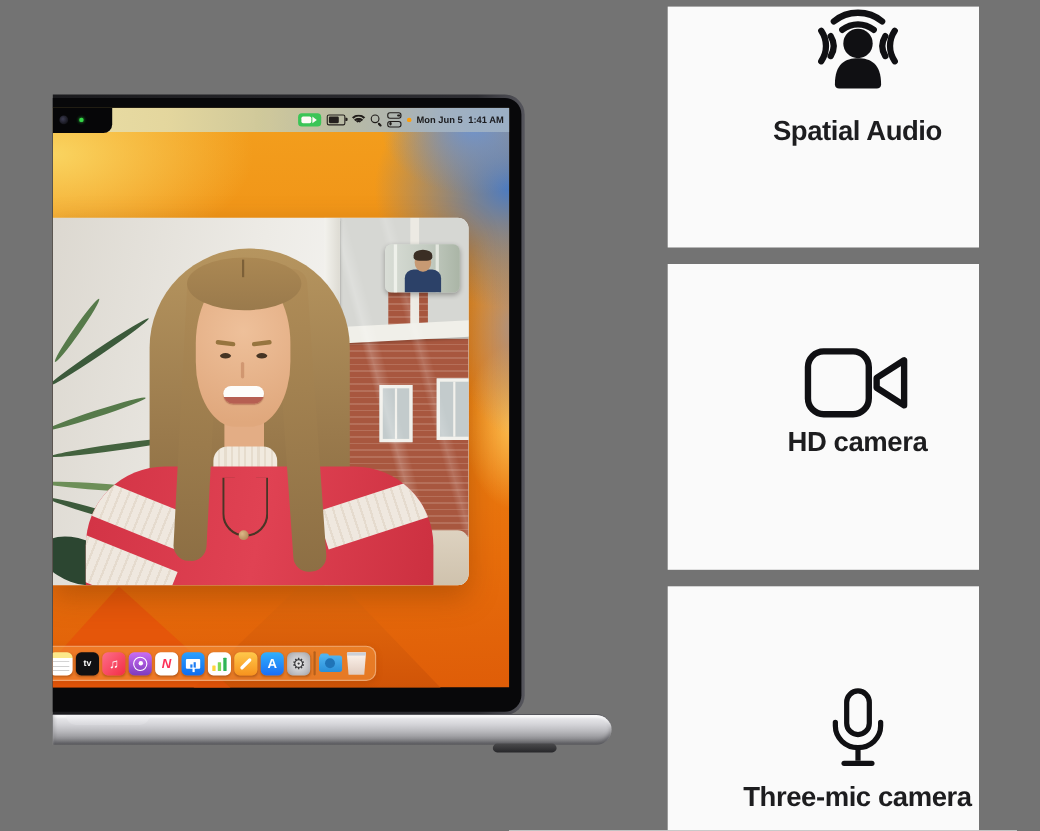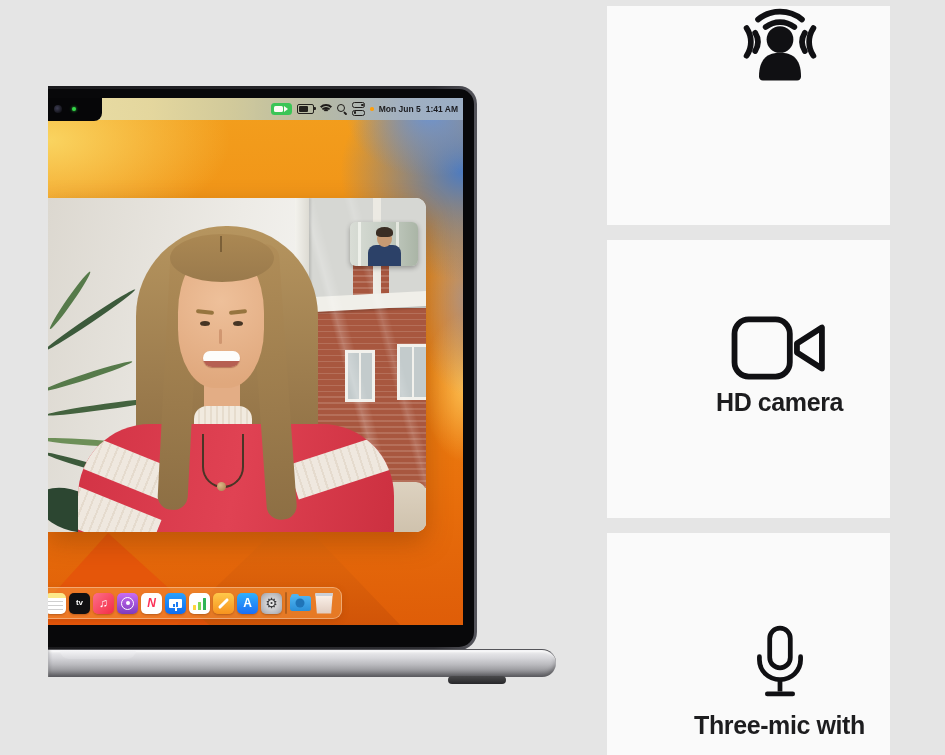"Mon Jun 5" .page { background: #e5e5e5 -> #737373 }
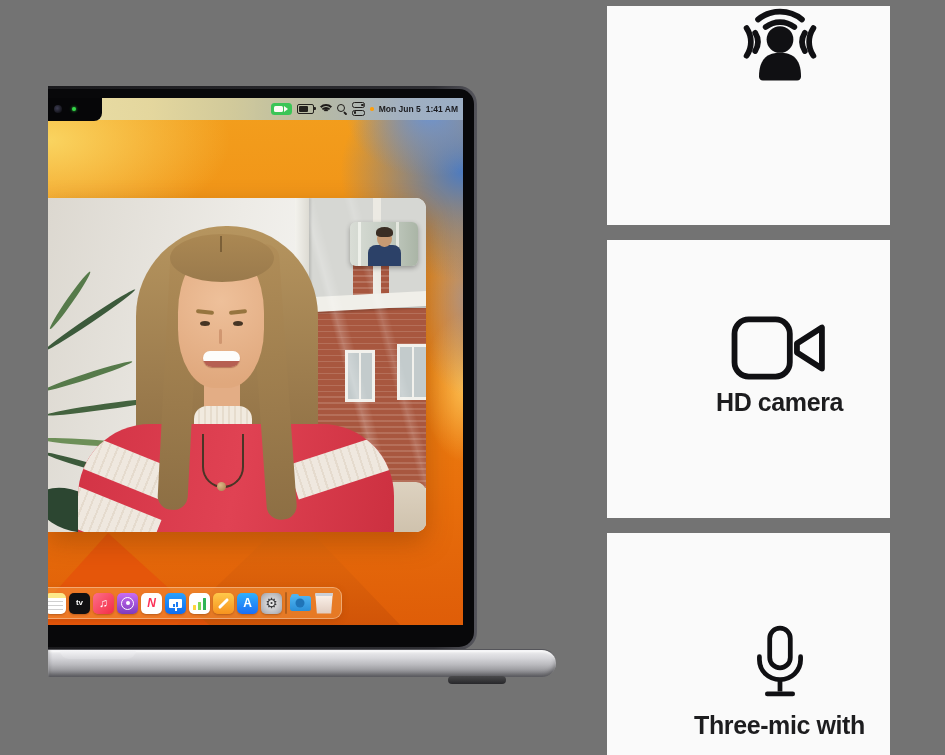"Spatial Audio" div.feat-text { html: none -> <div>Spatial Audio</div> }
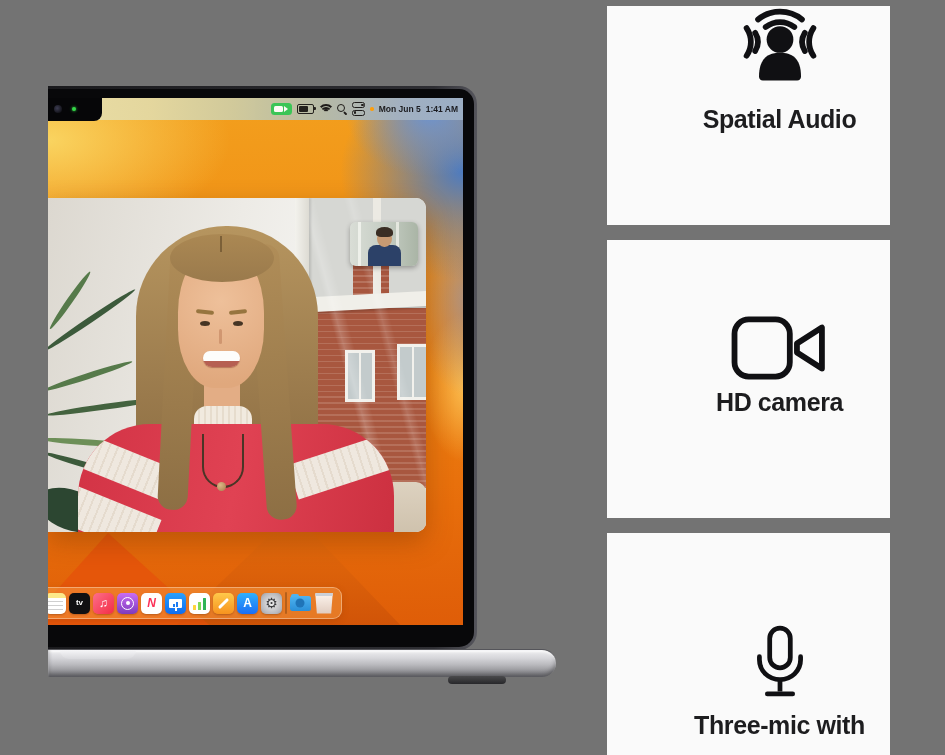"Three-mic with" div.feat-text { text: with -> camera }
